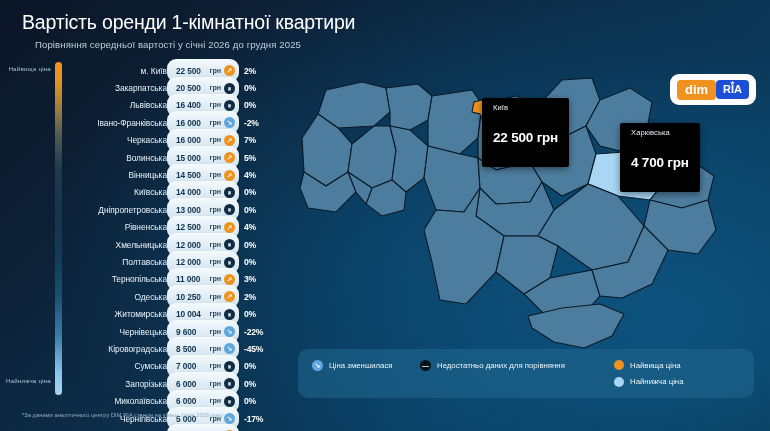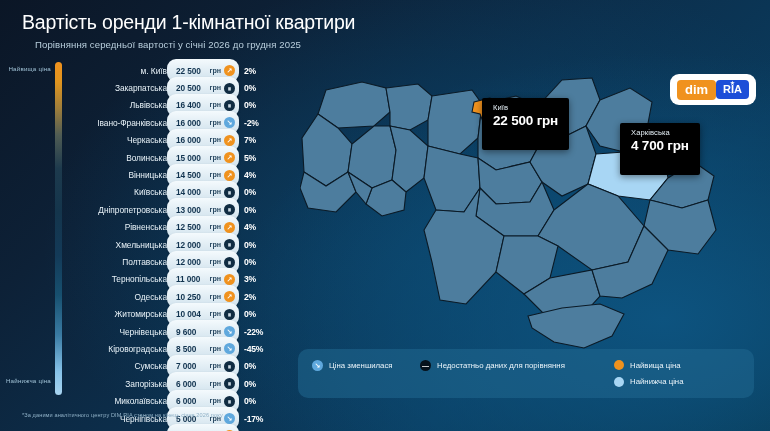"22 500 грн" .callout-val { margin-top: 1px -> 18px }
